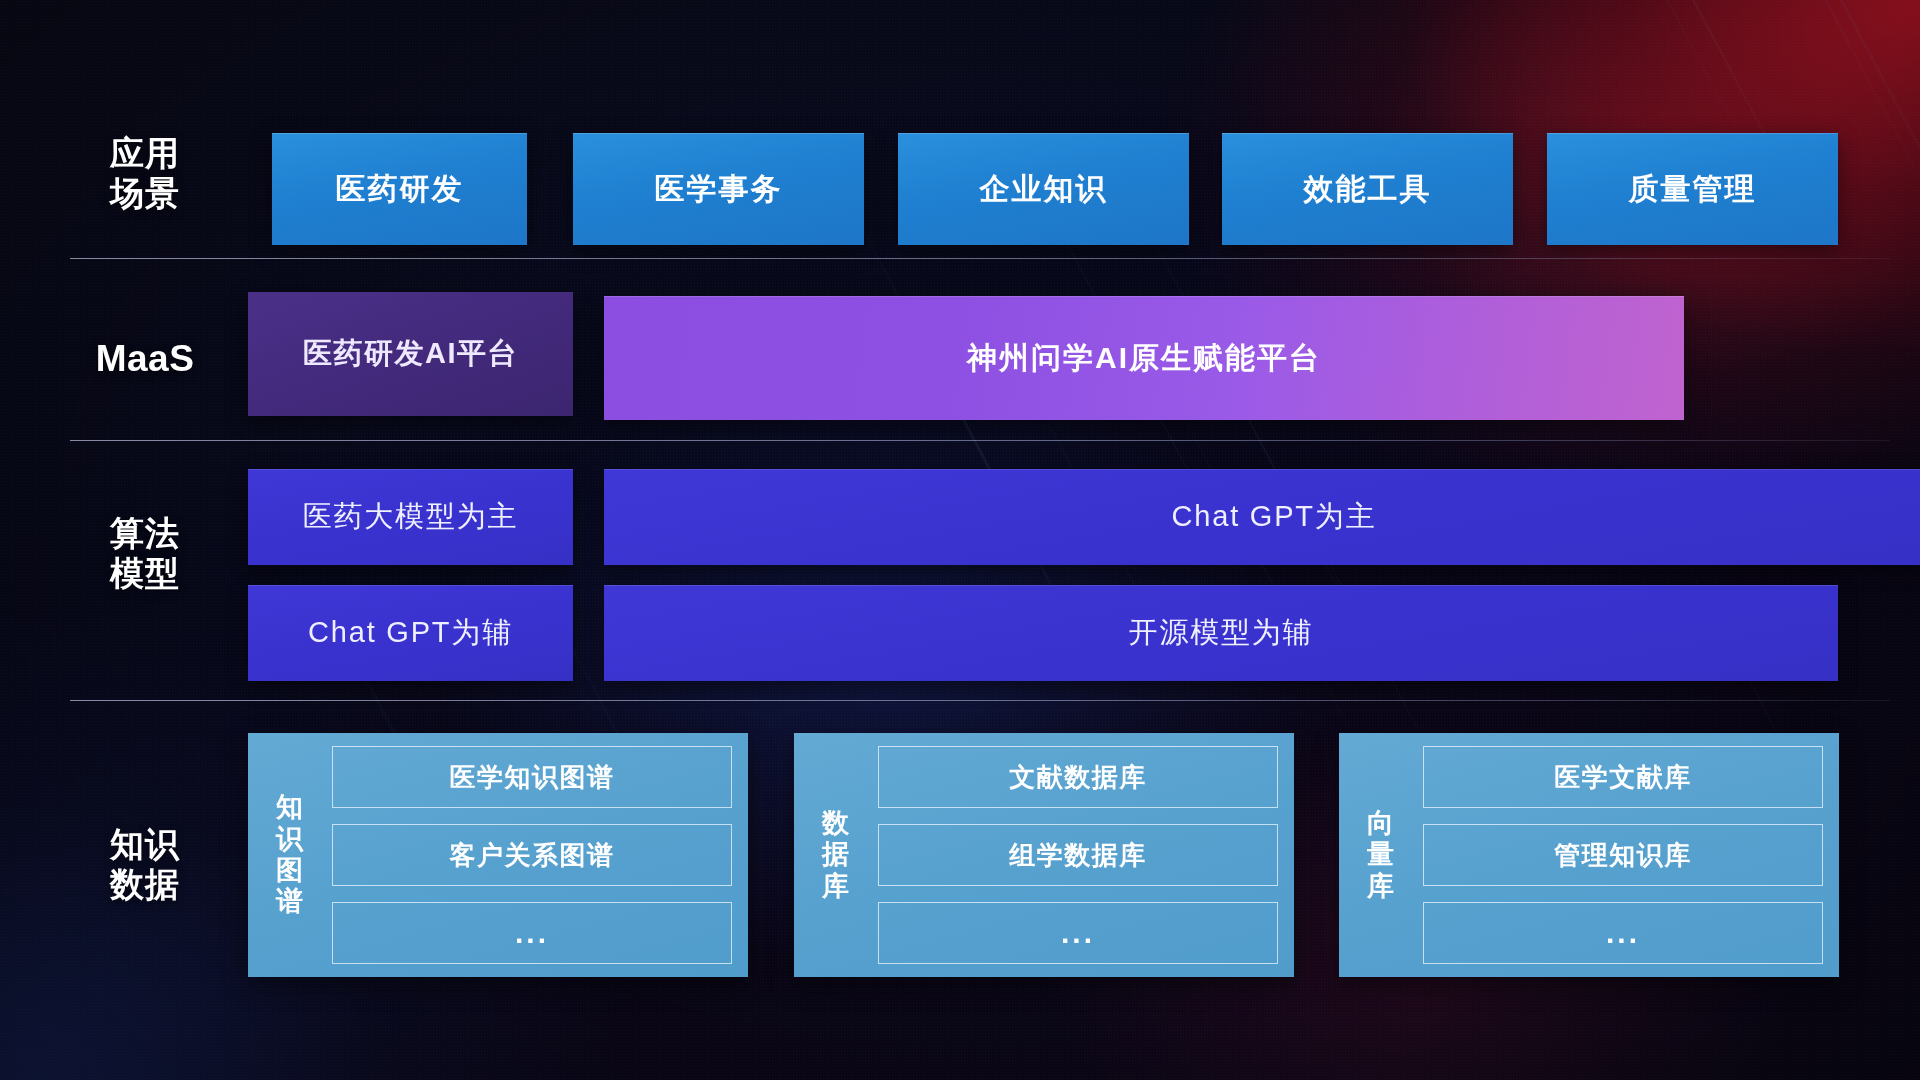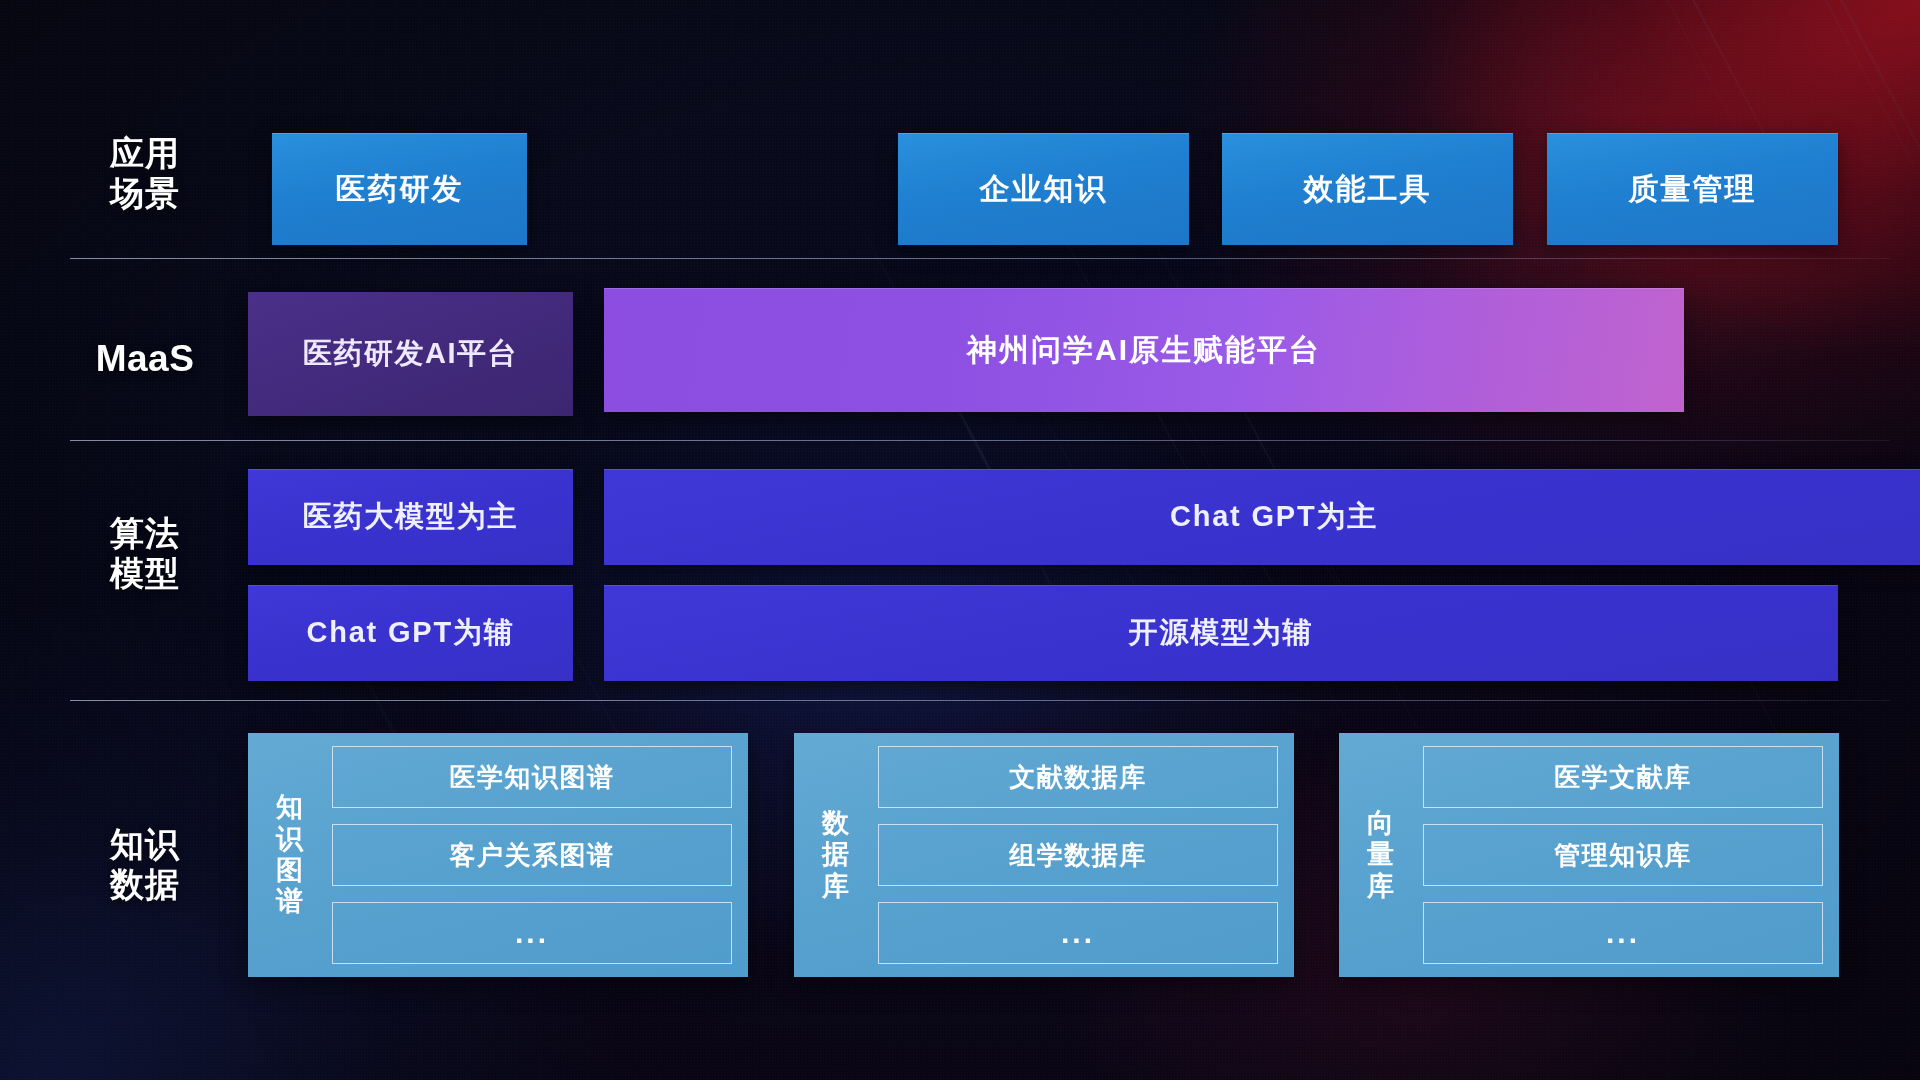"医学事务" div.appbox { html: none -> <div>医学事务</div> }
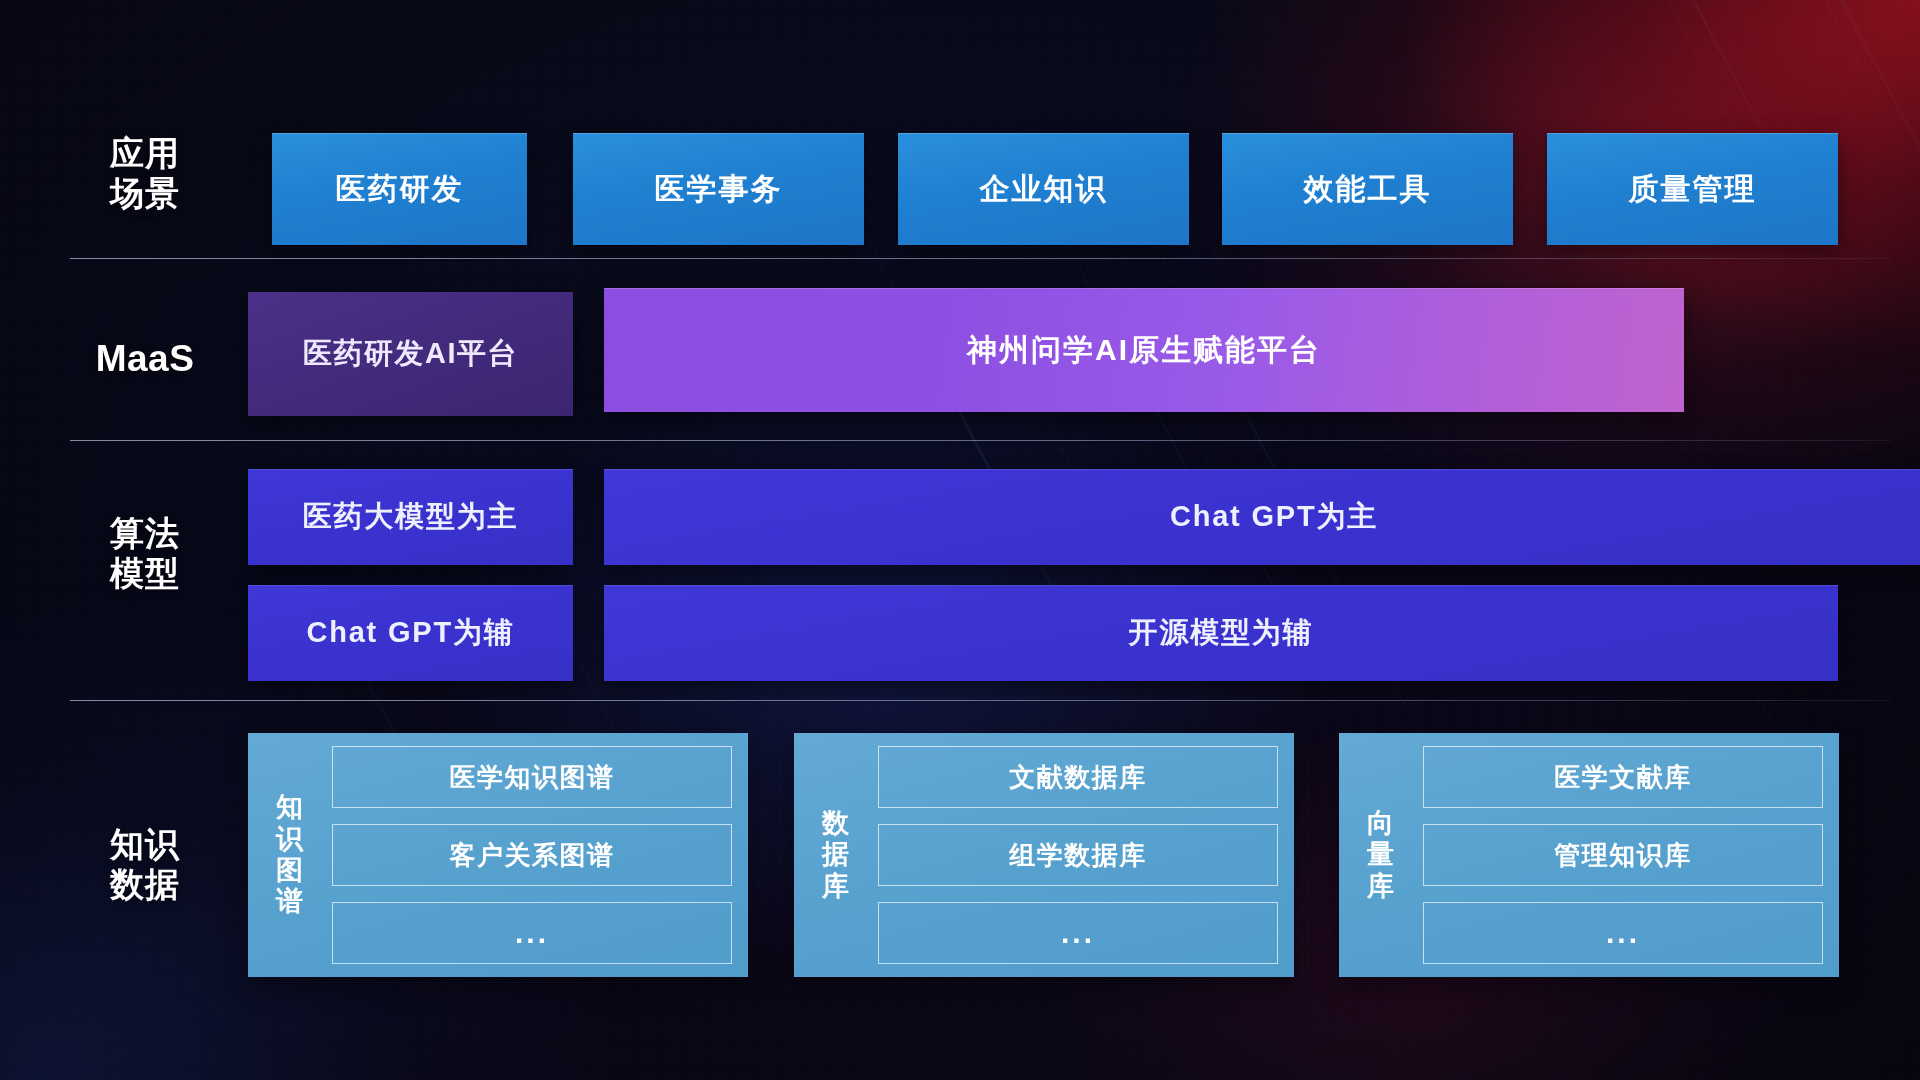"神州问学AI原生赋能平台" div.maas-right { top: 288px -> 296px }
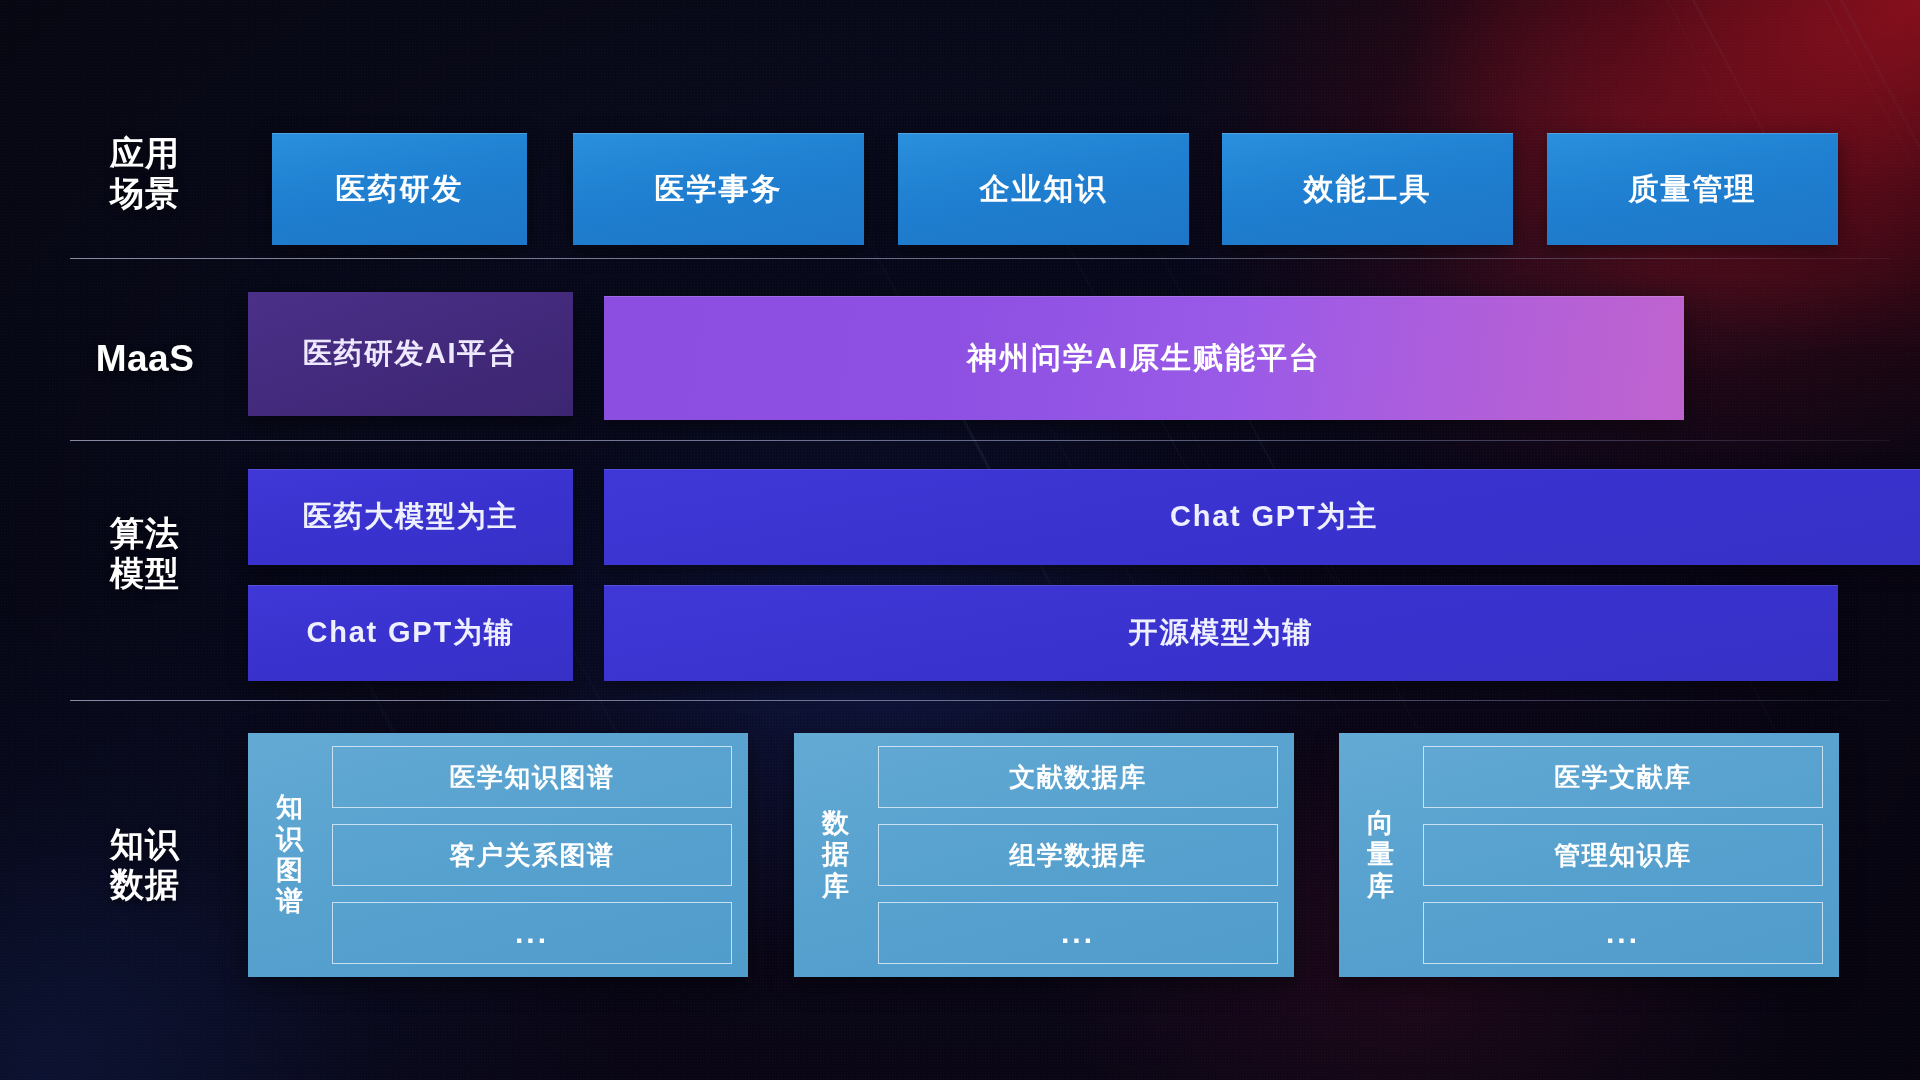"医药大模型为主" .algbox { font-weight: bold -> normal }
